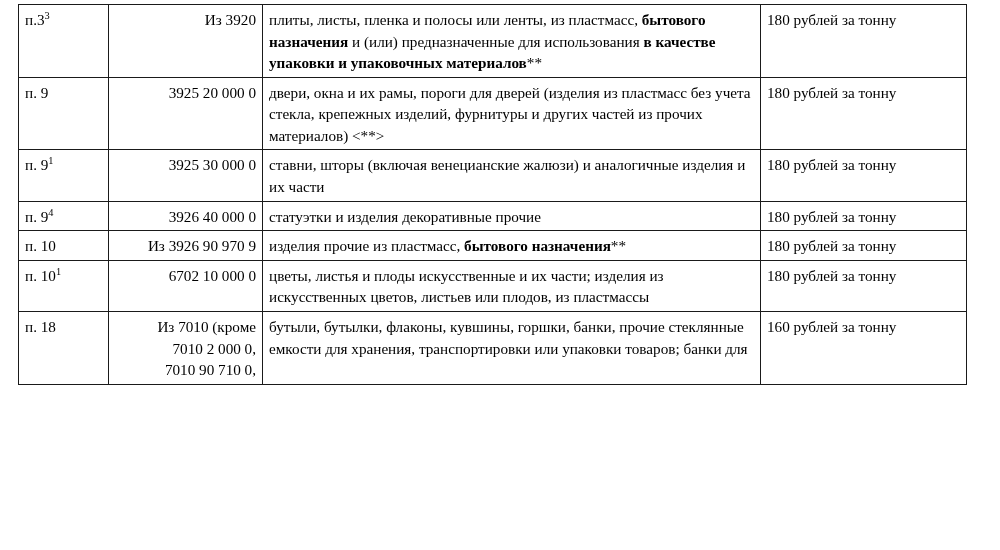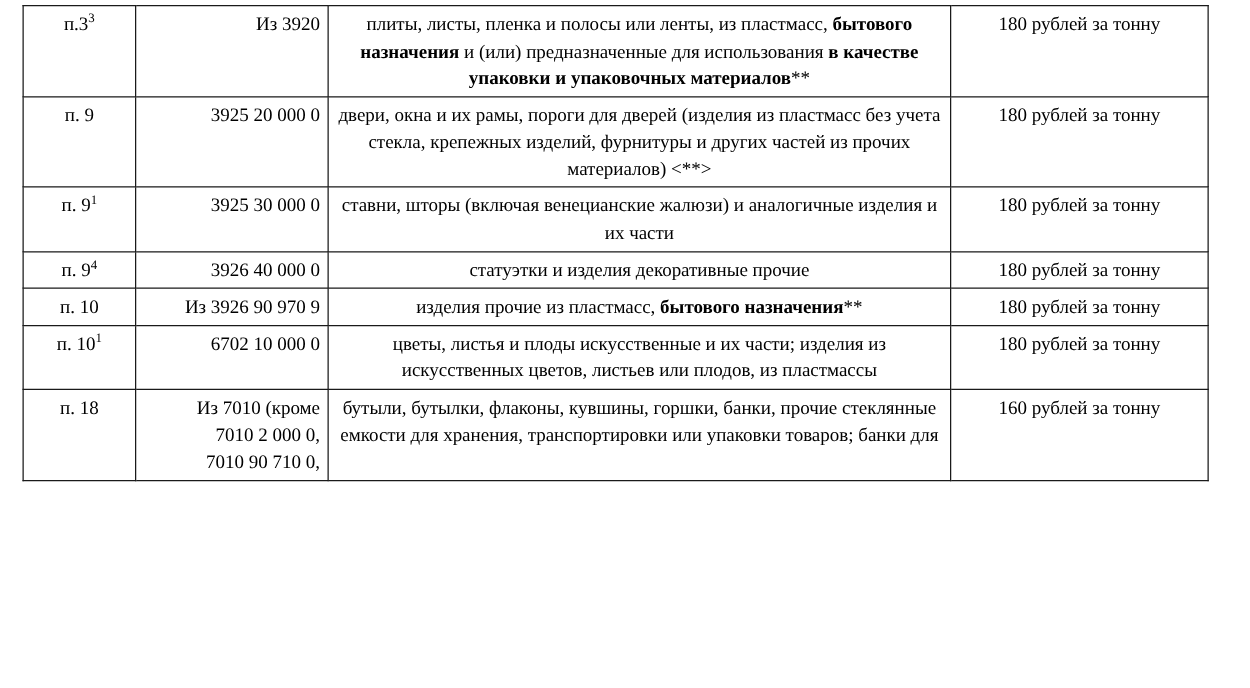"п.33" td.cell-item { text-align: center -> left }
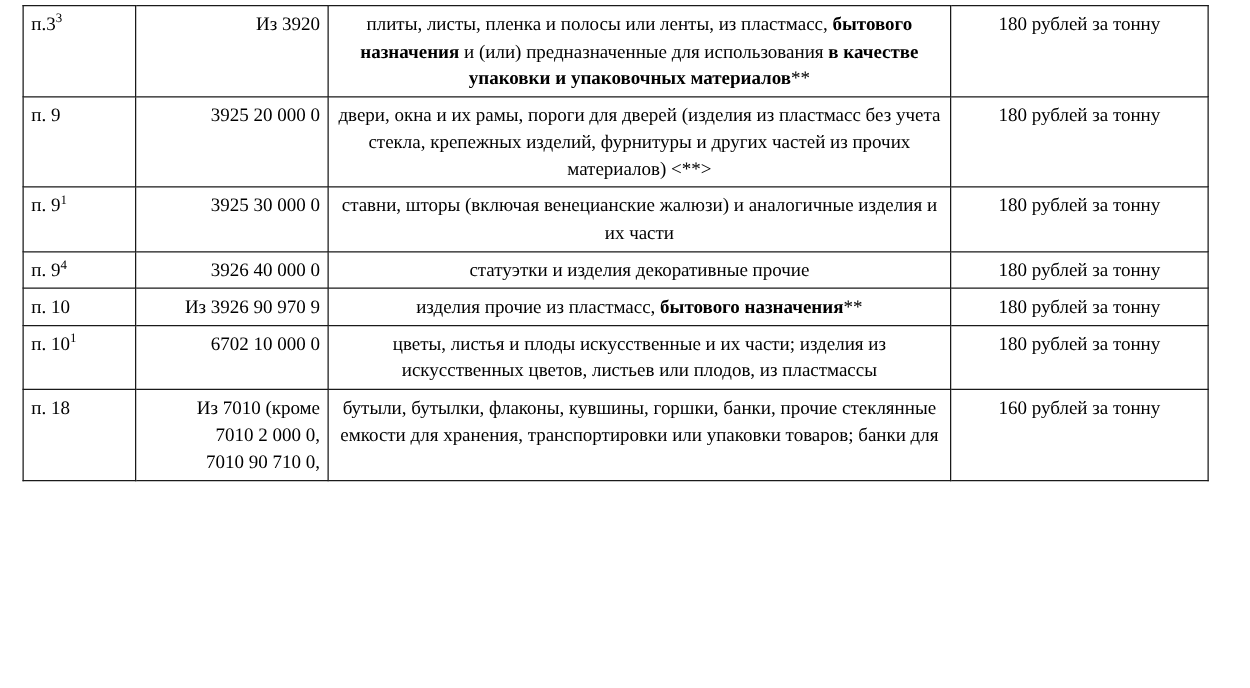"плиты, листы, пленка и полосы" td.cell-desc { text-align: center -> left }
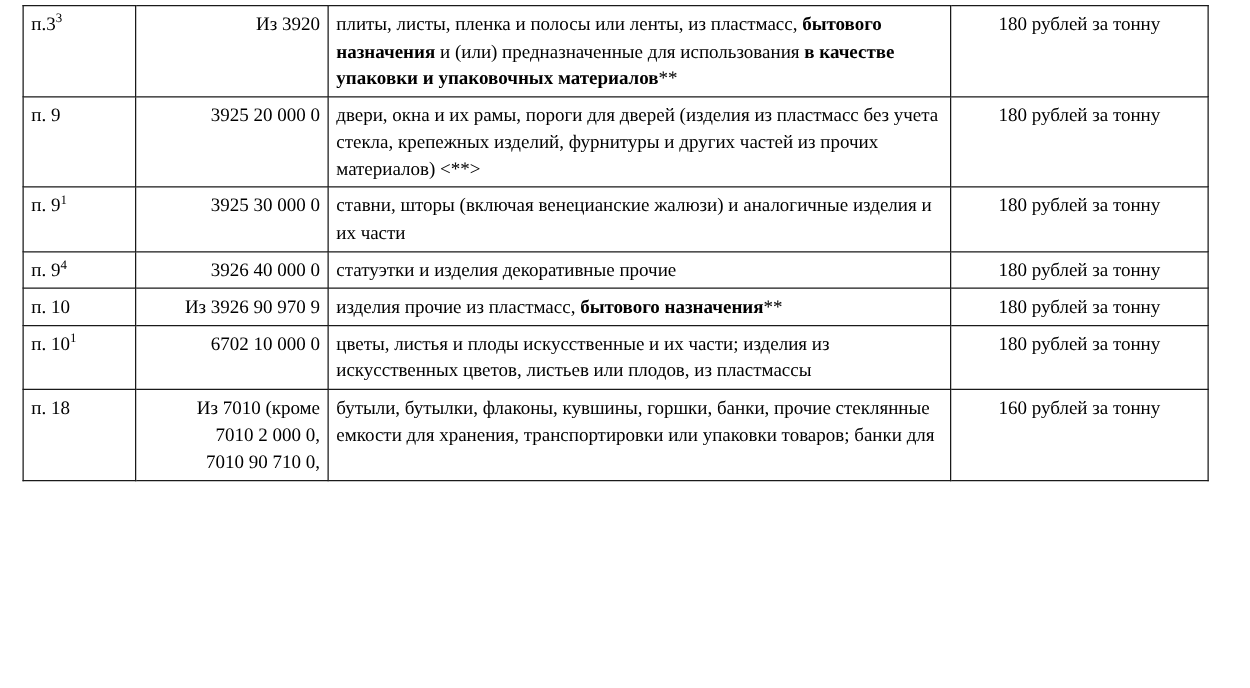"180 рублей за тонну" td.cell-rate { text-align: center -> none }
